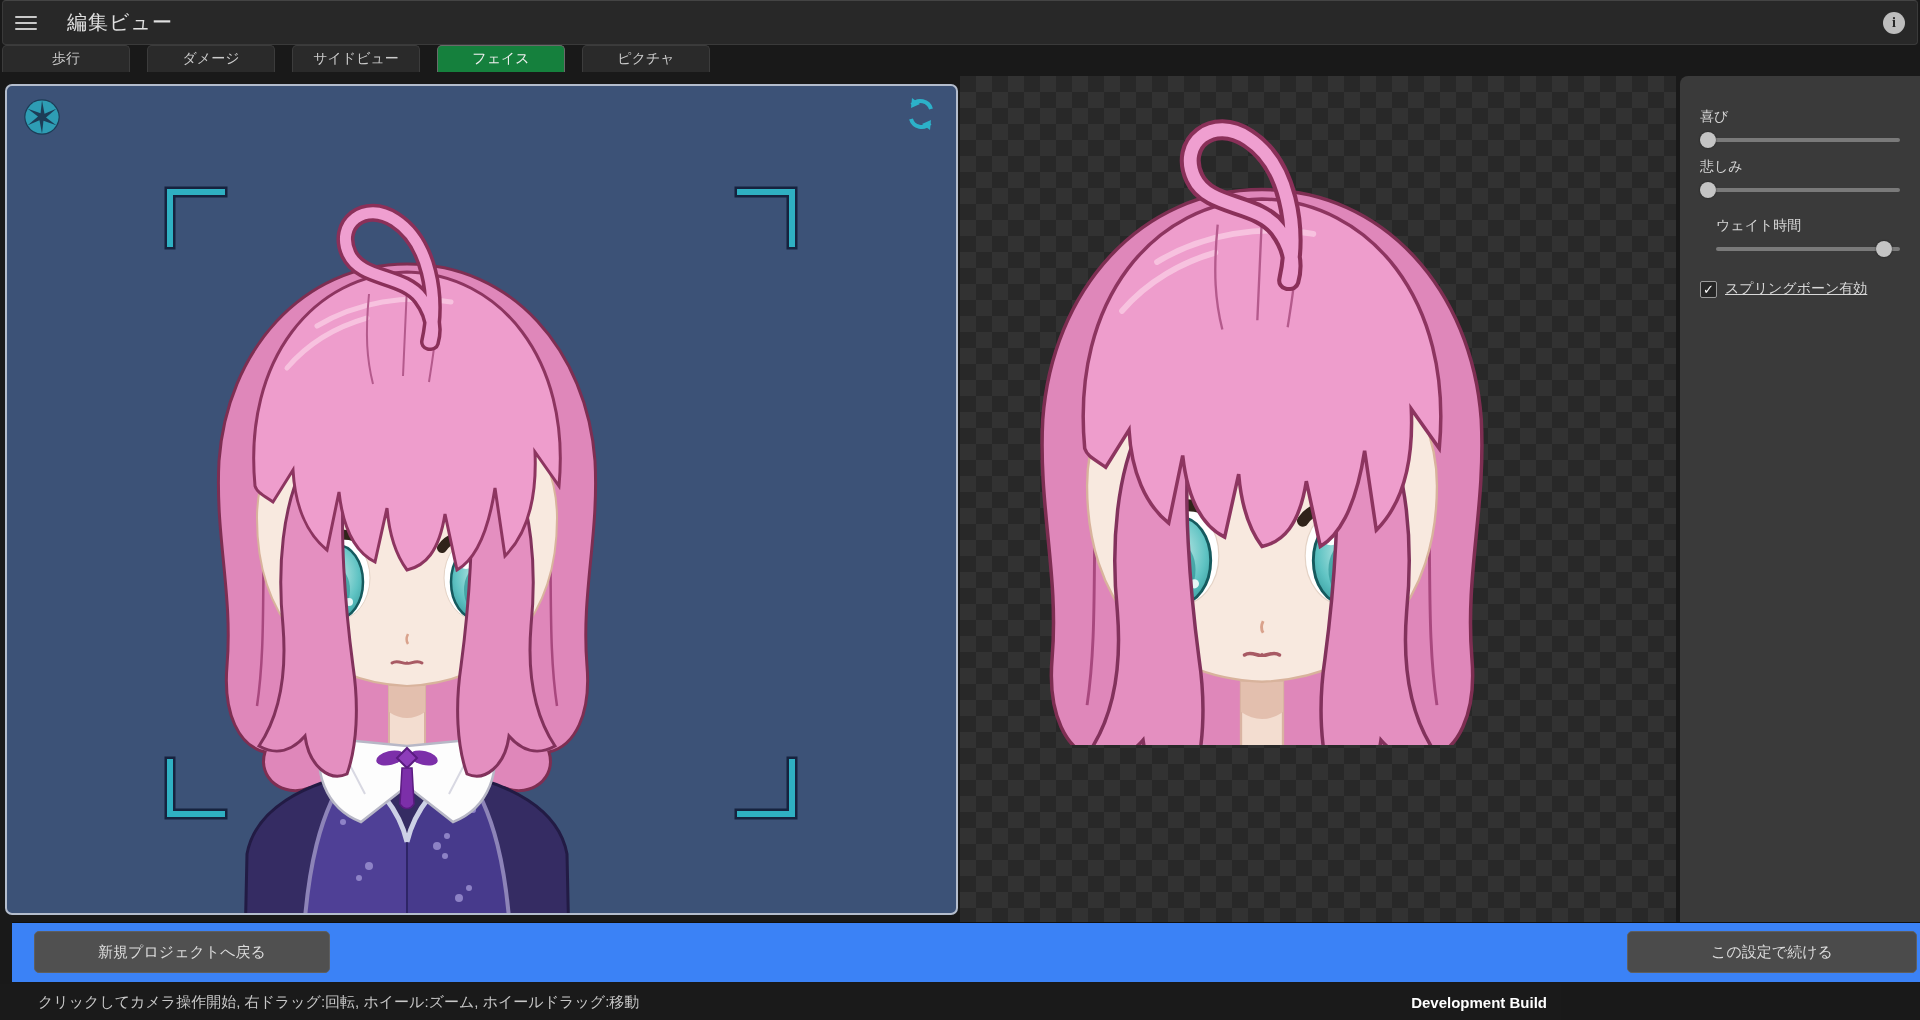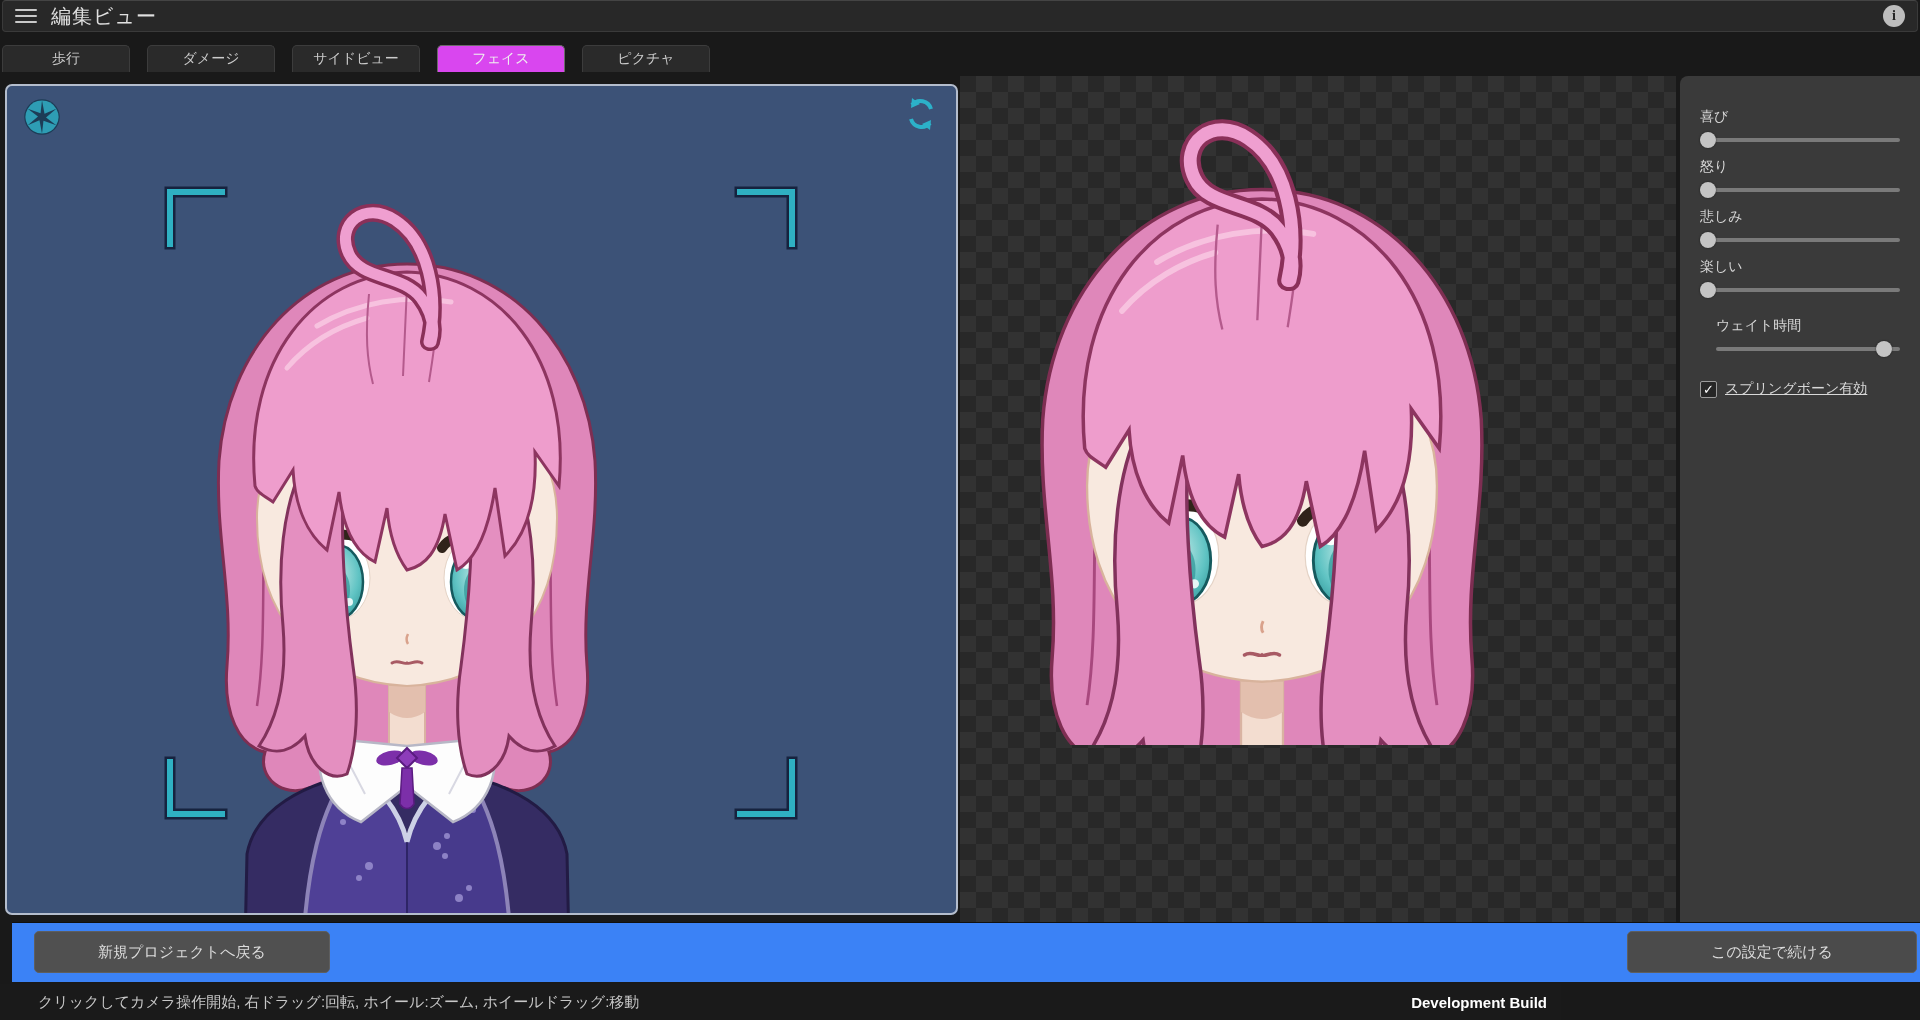"編集ビュー" .header { gap: none -> 16px; height: 32px -> 45px }
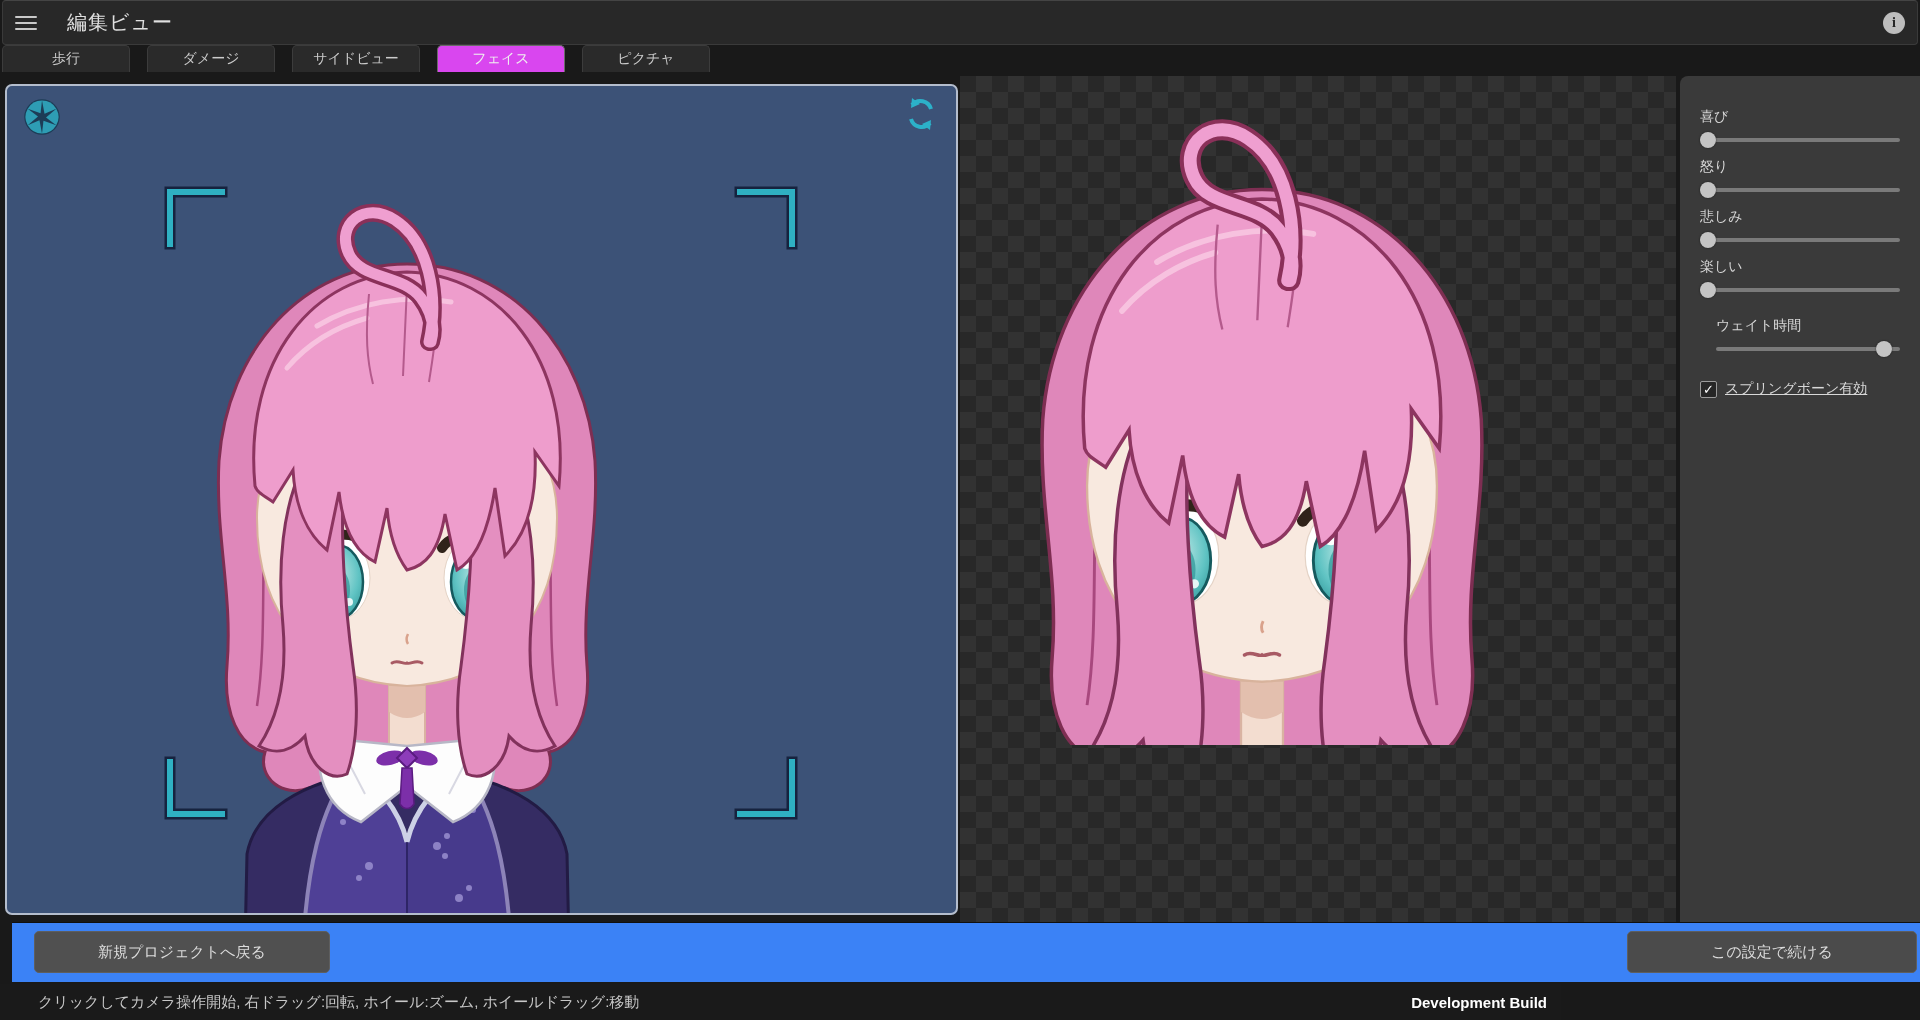"フェイス" .tab.active { background: #d946ef -> #15803d }
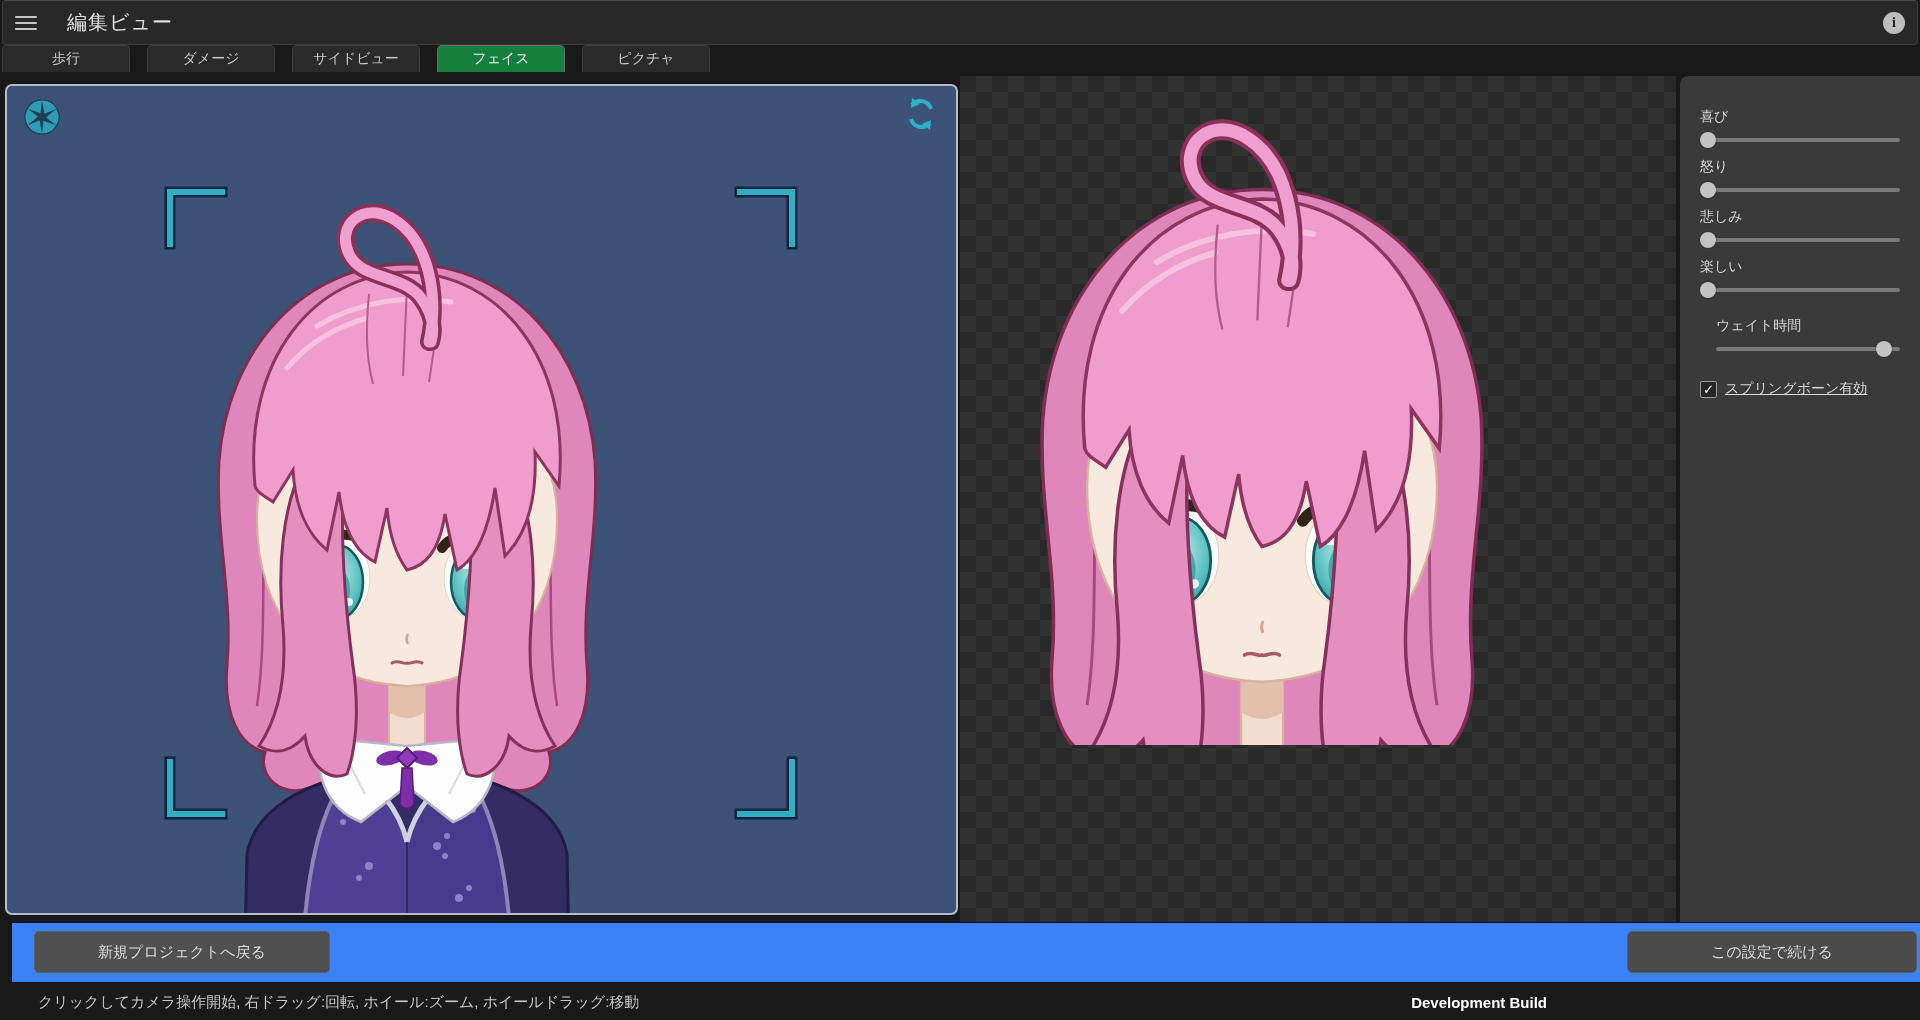"怒り" div.slider-block { html: <div> <div>怒り</div> <div> <div></div> <div></div> </div> </div> -> none }
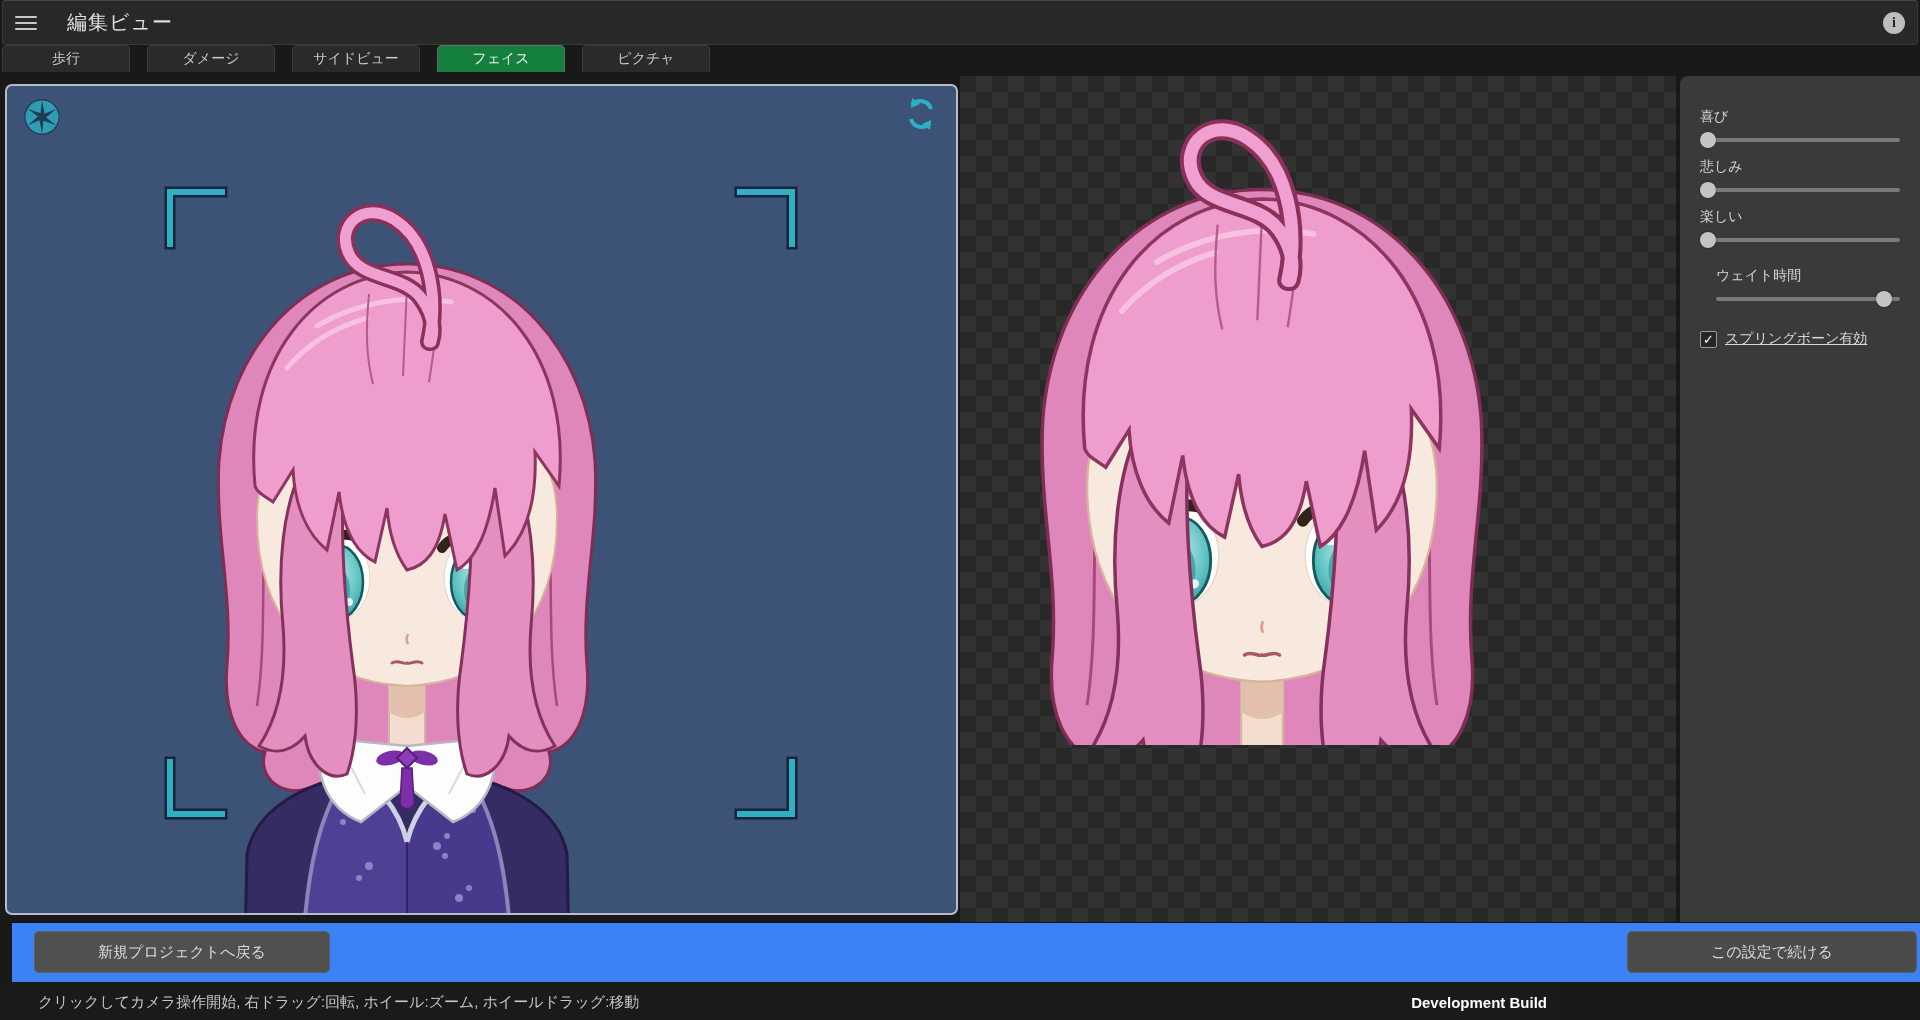"楽しい" div.slider-block { html: <div> <div>楽しい</div> <div> <div></div> <div></div> </div> </div> -> none }
